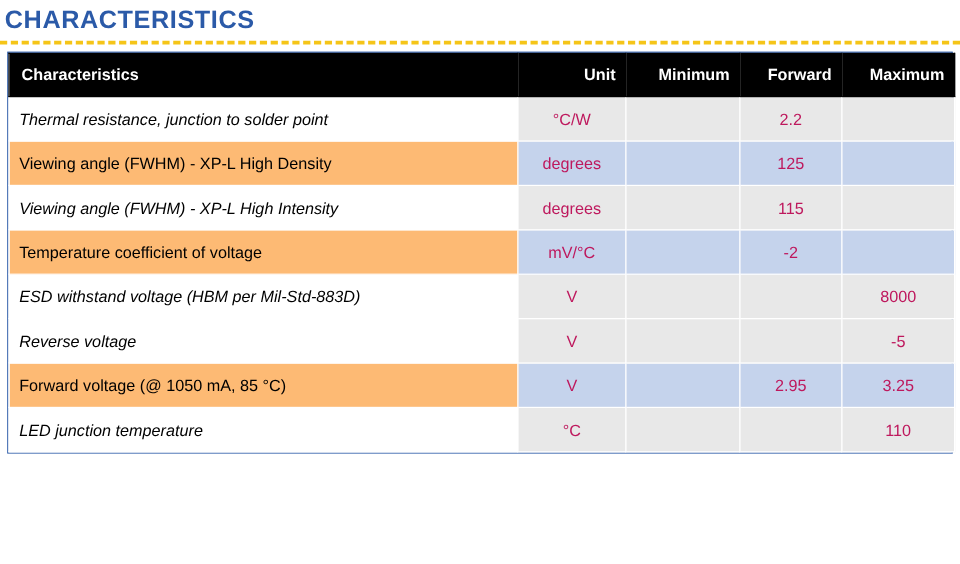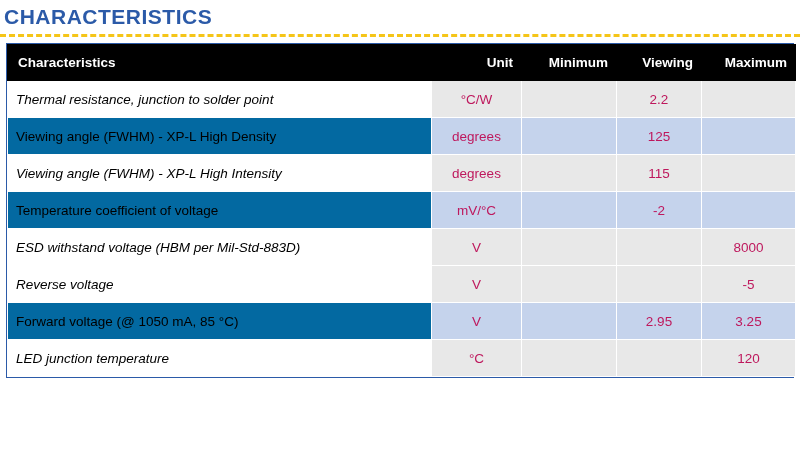"Viewing" th { text: Viewing -> Forward }
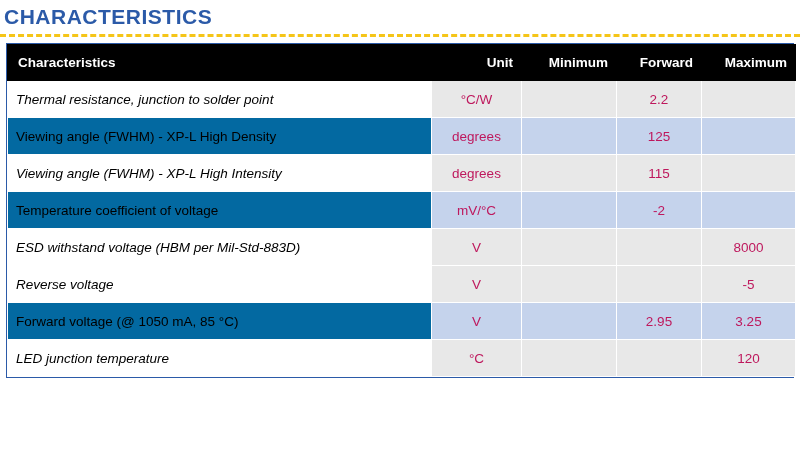"Viewing angle (FWHM) - XP-L High Density" tbody tr.even td.cell-char { background: #0369a1 -> #fdba74 }
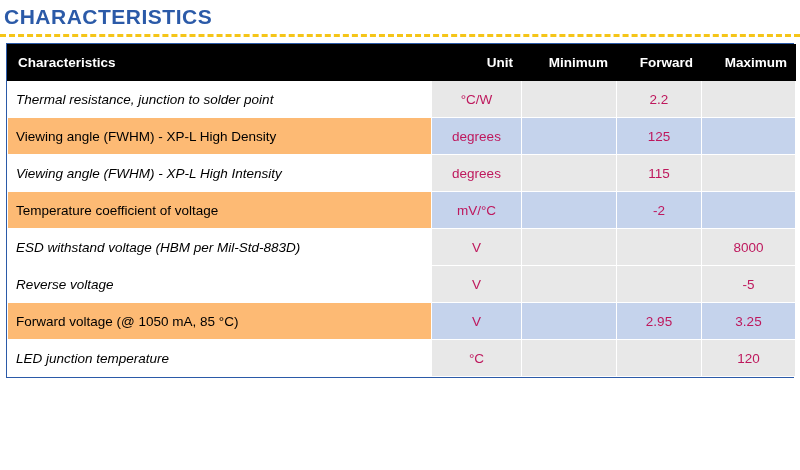"120" td.cell-val { text: 120 -> 110 }
